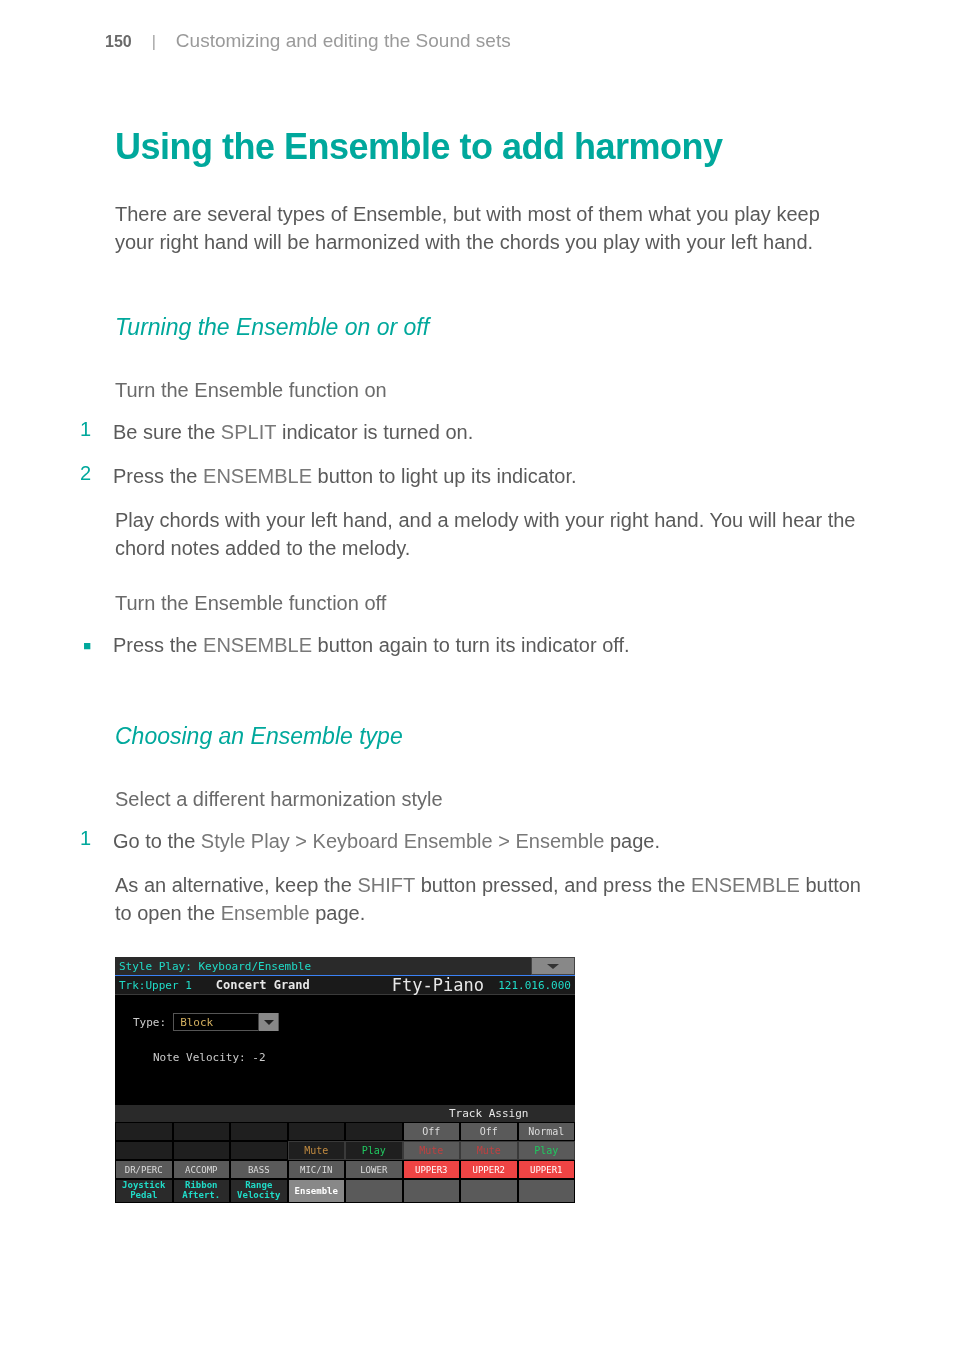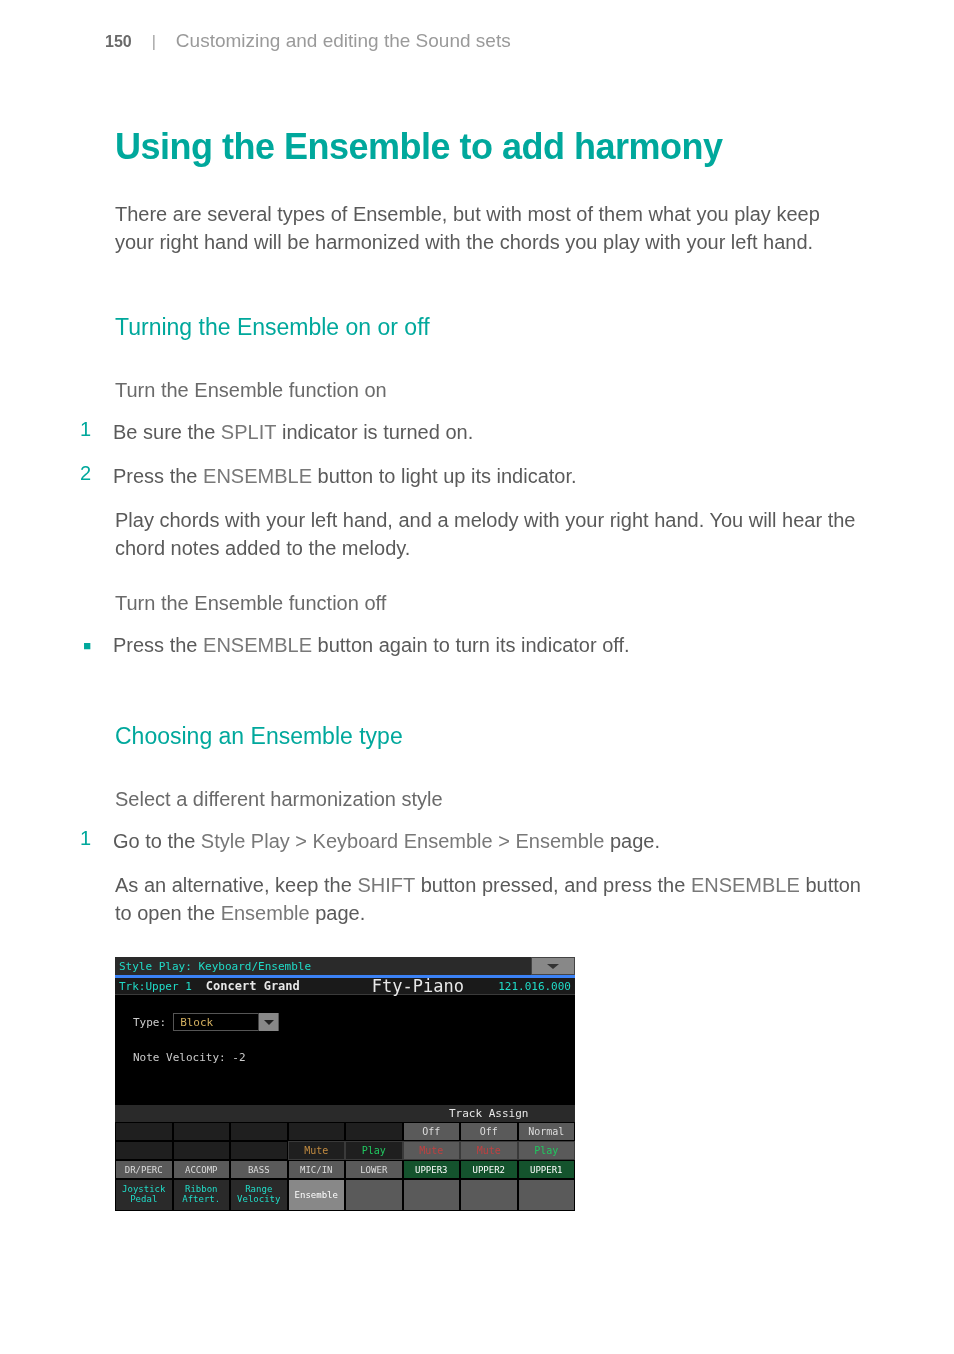"Turning the Ensemble on or" .subsection-title { font-style: none -> italic }
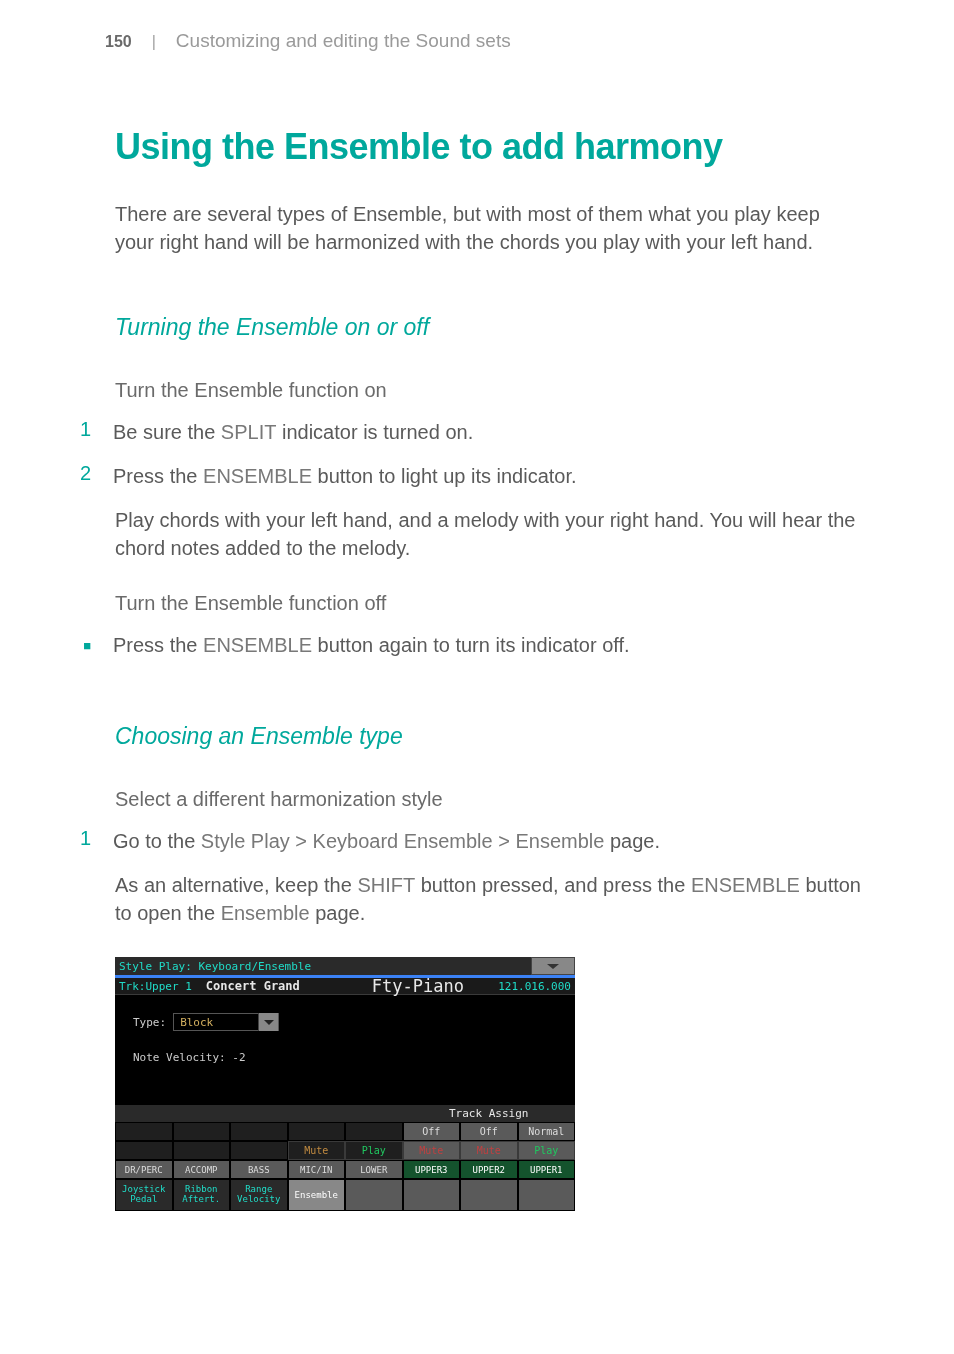"Trk:Upper 1" .ui-trackbar { border-top: 3px solid #3b82f6 -> 1px solid #3b82f6; gap: none -> 10px }
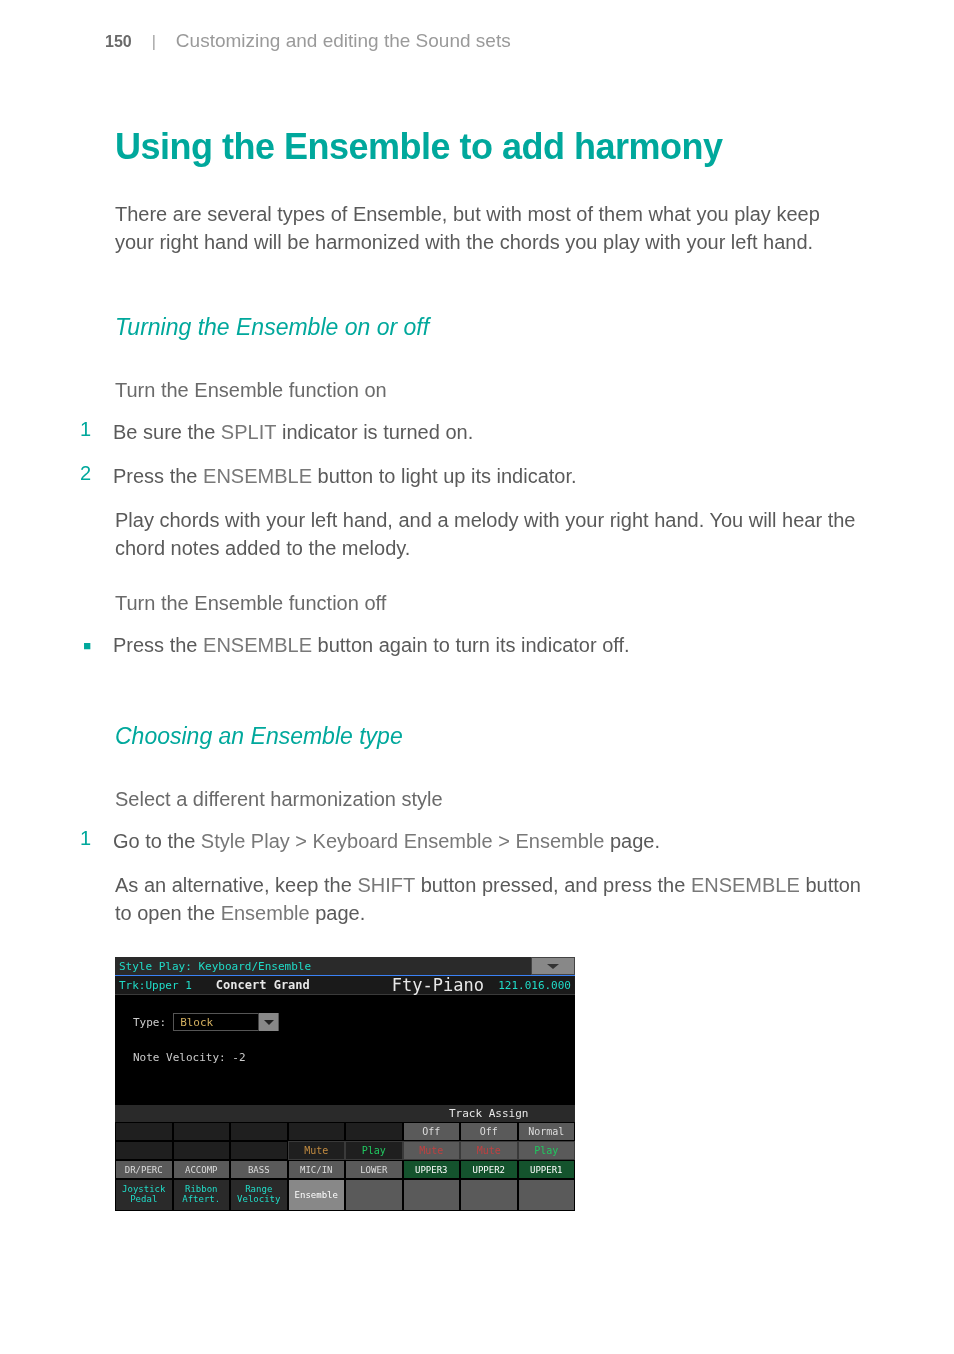"Note Velocity: -2" .ui-velocity { margin-left: none -> 20px }
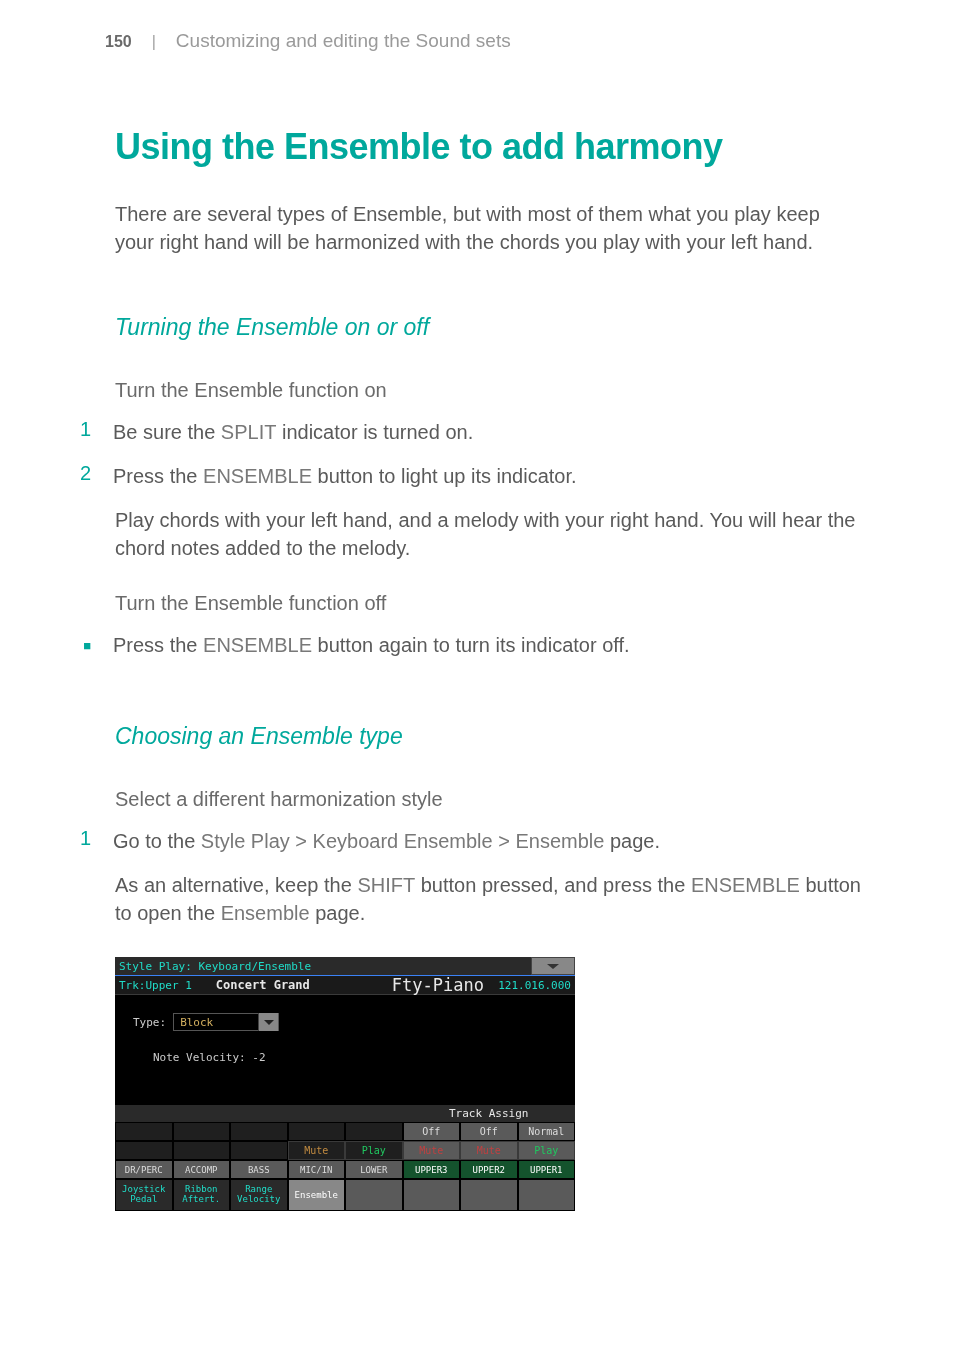"UPPER3" .cell-thead-active { background: #14532d -> #ef4444 }
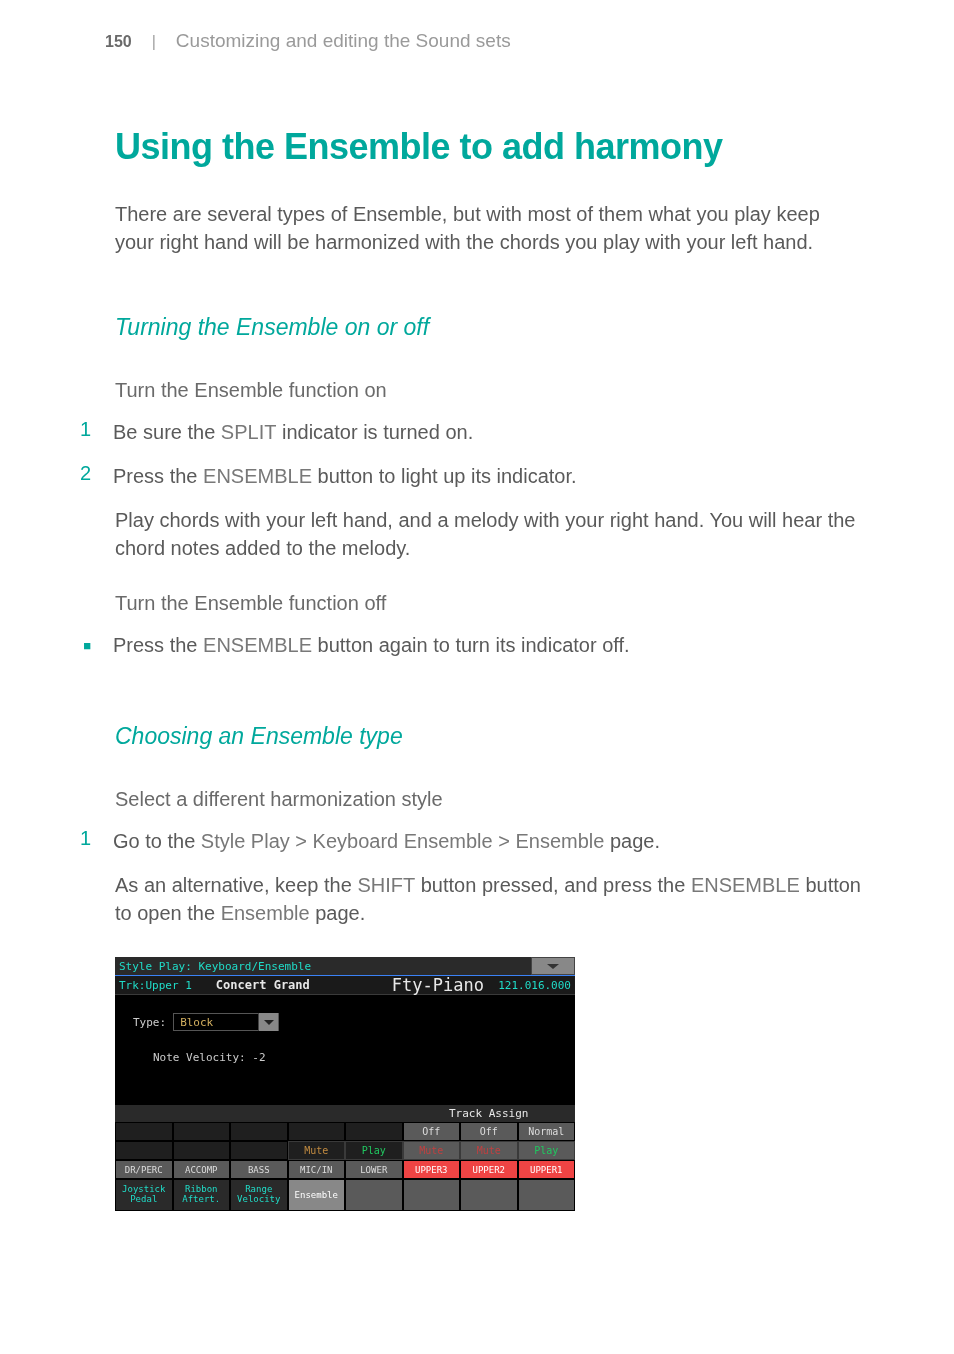"Joystick Pedal" div.ui-grid-row { font-weight: none -> bold; height: 32px -> 24px }
